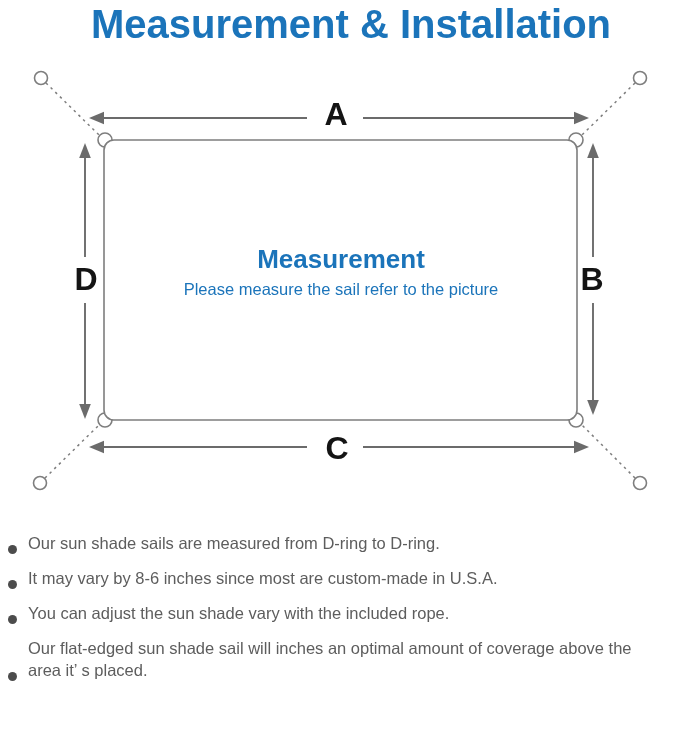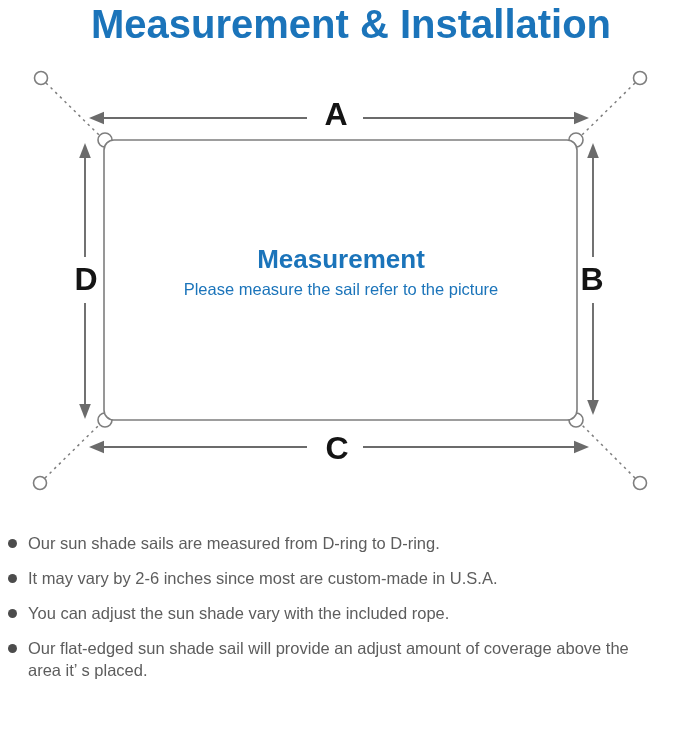"Our sun shade sails are" ul.bullet-list li { align-items: flex-start -> flex-end }
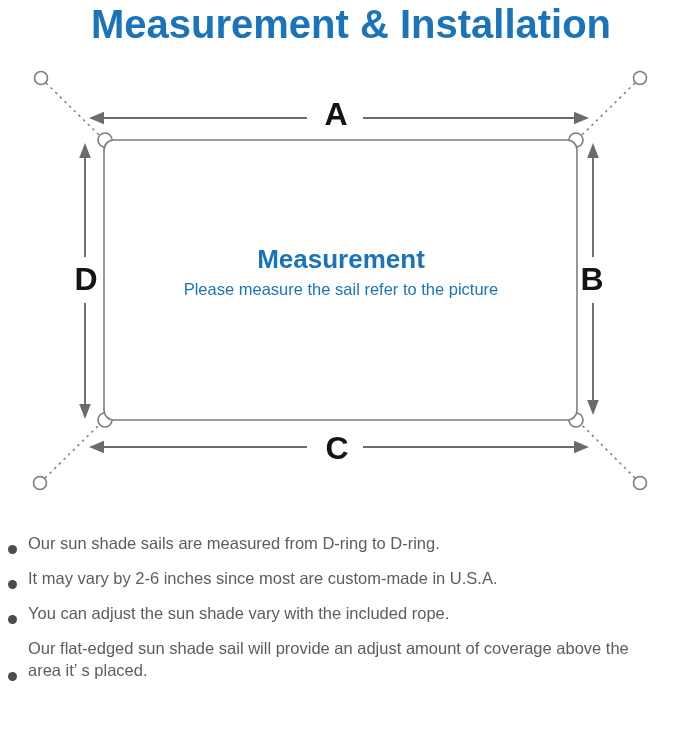"It may vary by 2-6" span.bullet-text { text: 2-6 -> 8-6 }
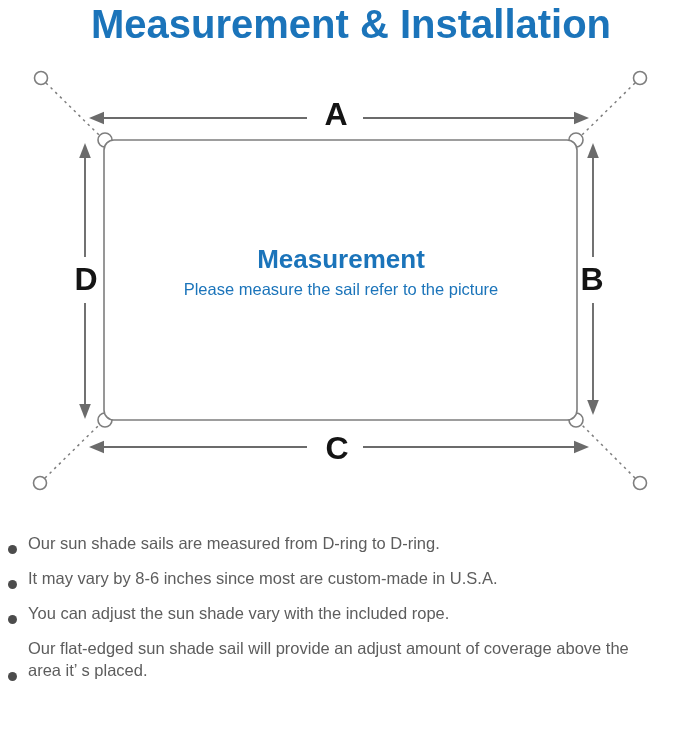"Our flat-edged sun shade sail" span.bullet-text { text: provide an adjust -> inches an optimal }
